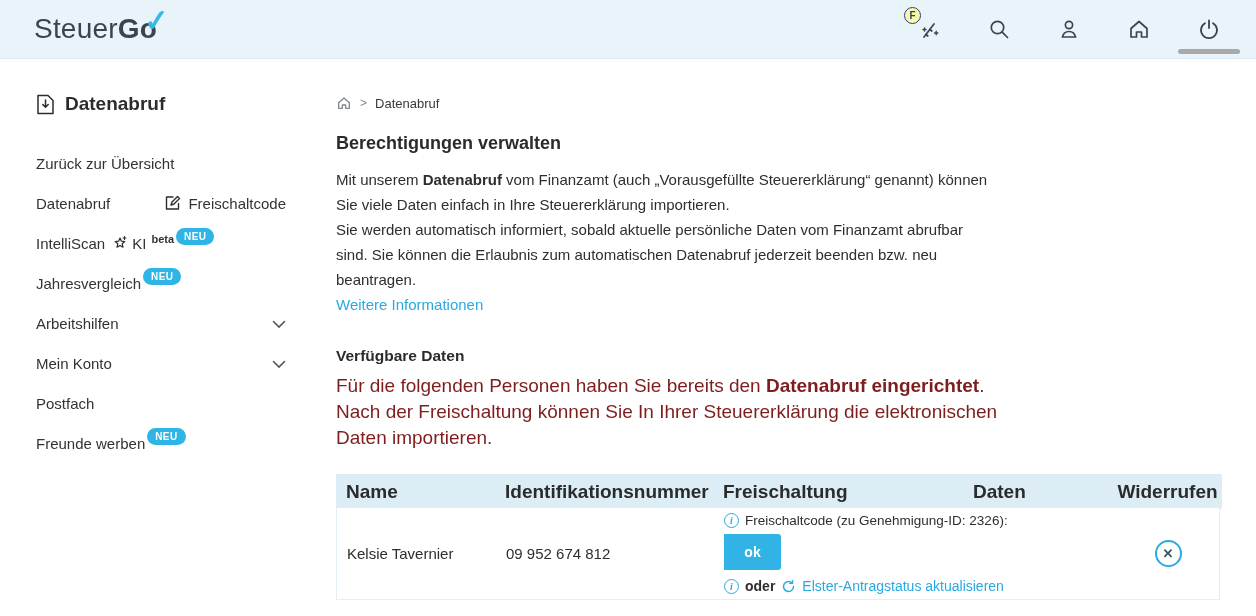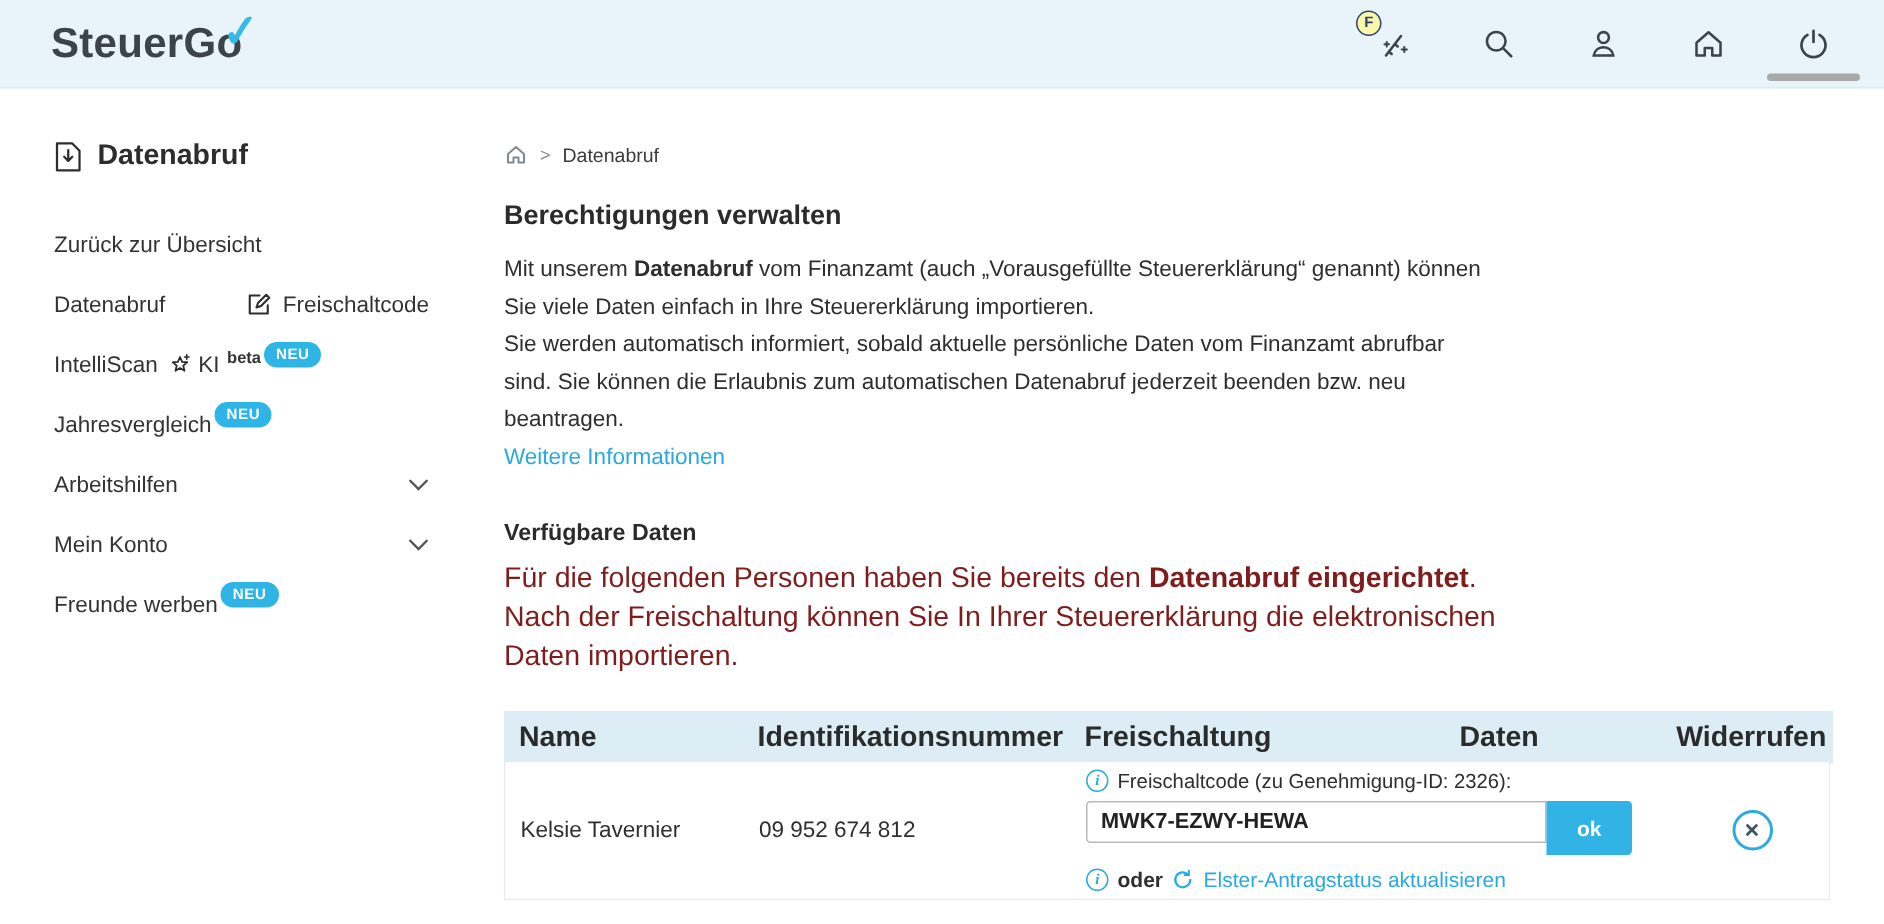"Steuer" .logo .lg1 { font-weight: 700 -> 400 }
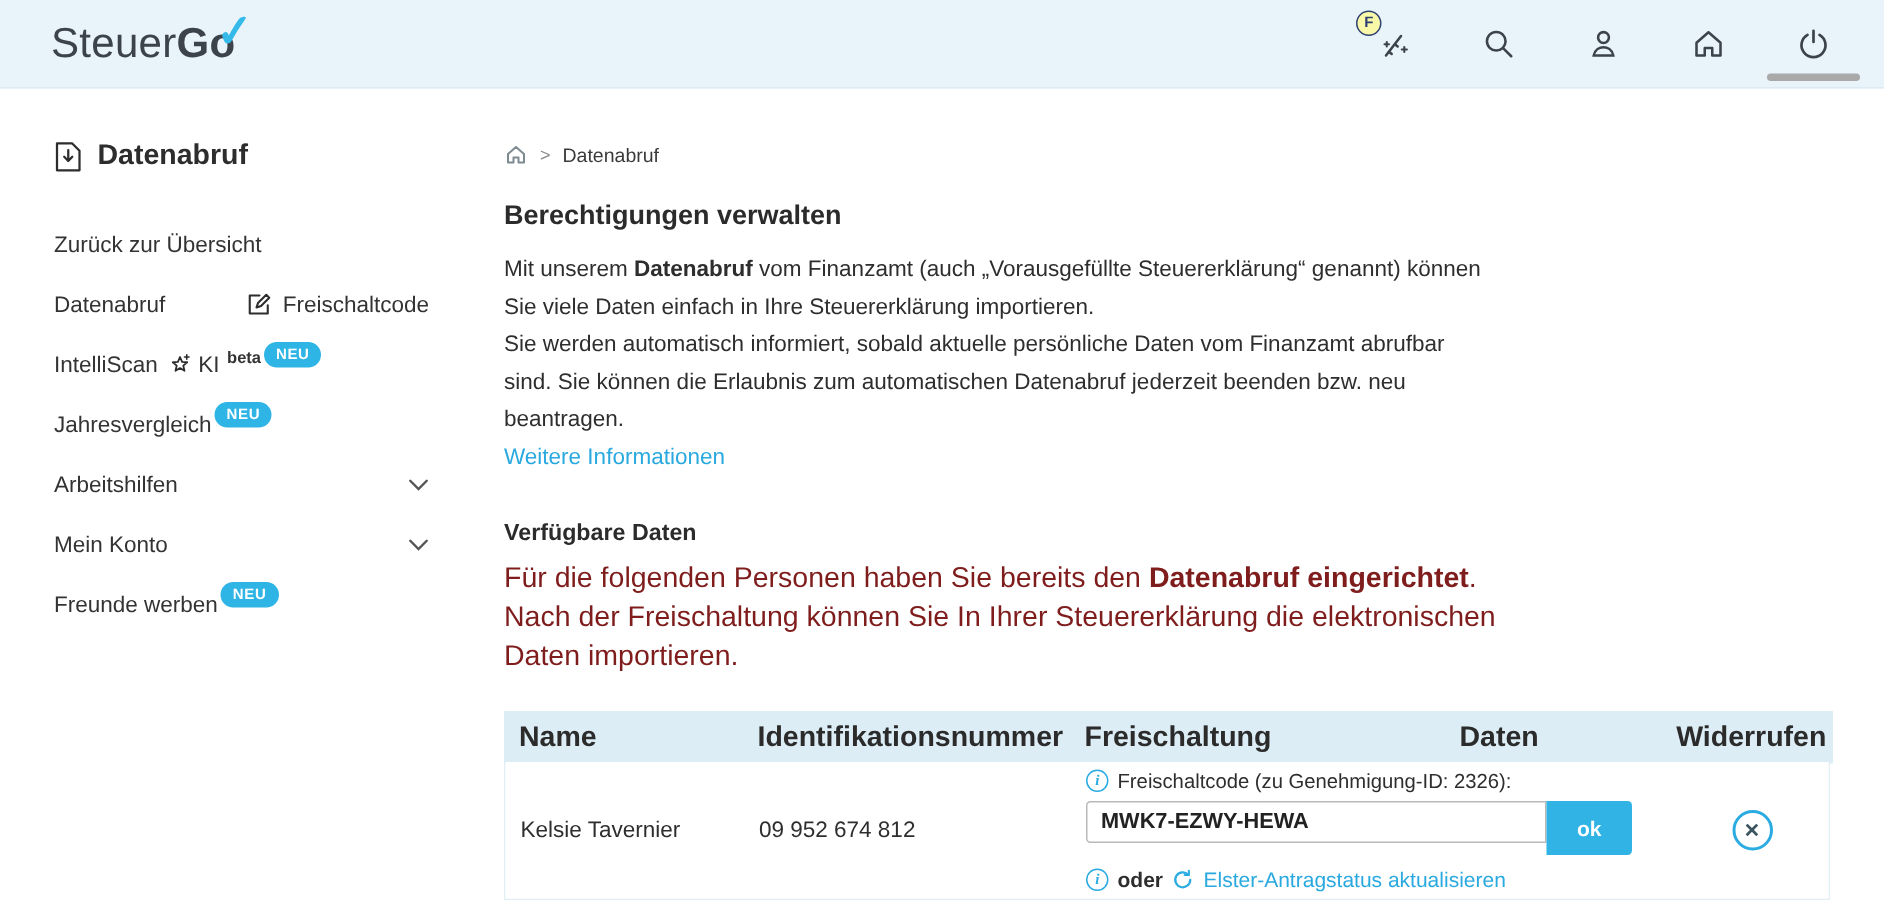"Postfach" div.sb-item { html: none -> <div> <span>Postfach</span> </div> }
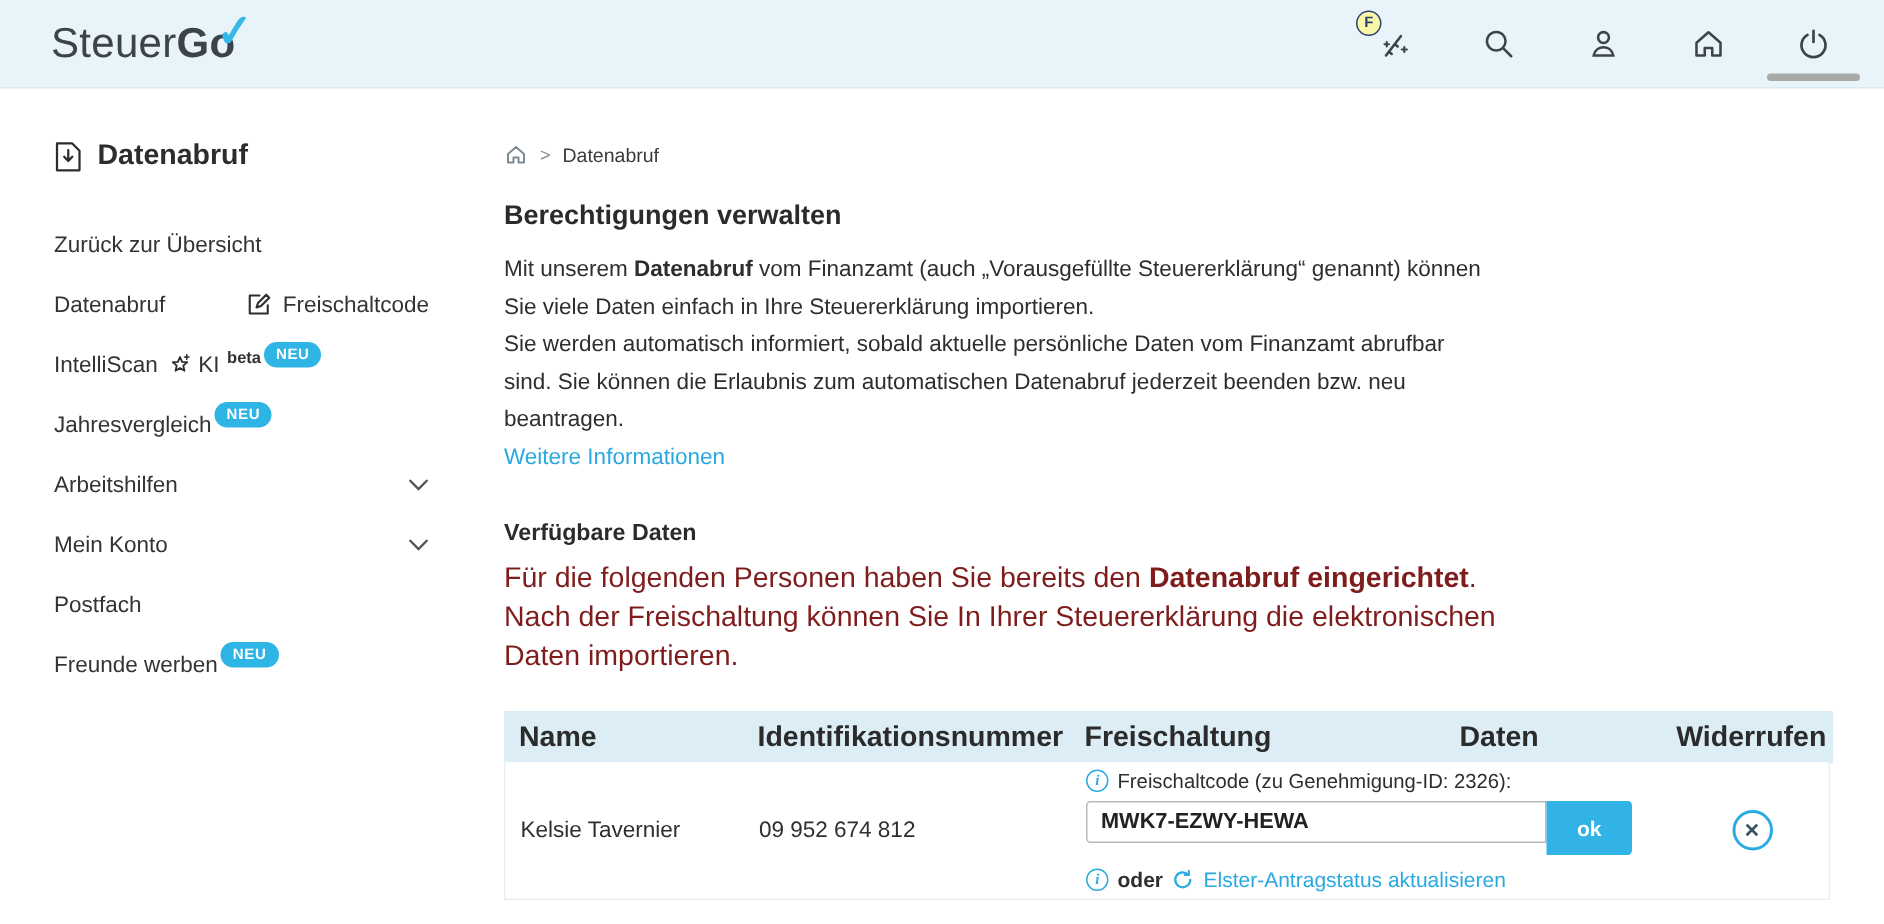"MWK7-EZWY-HEWA" input.code-input { html: <input> -> none }
